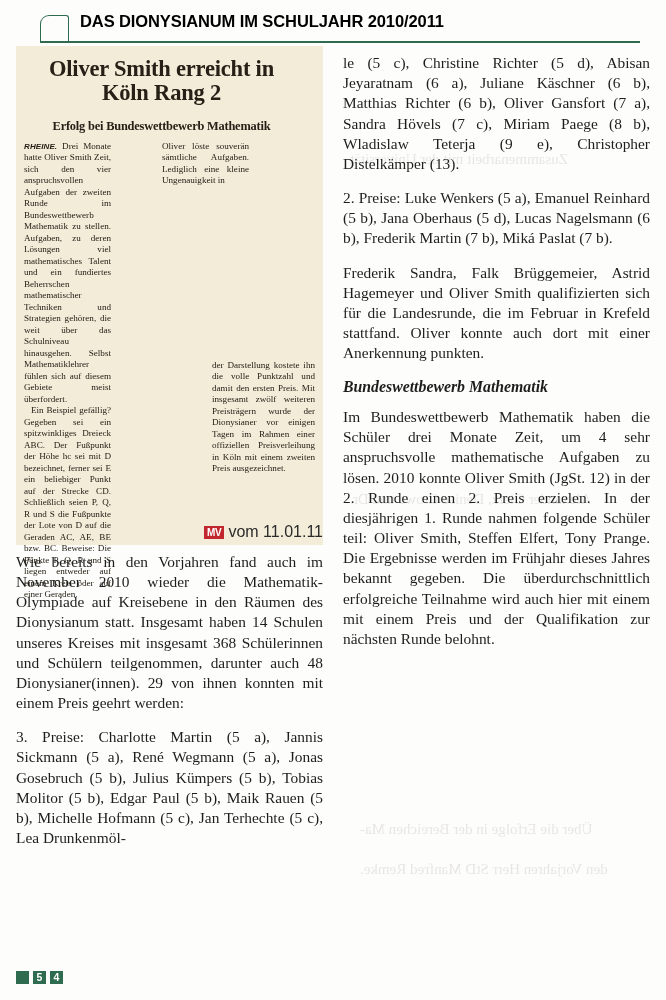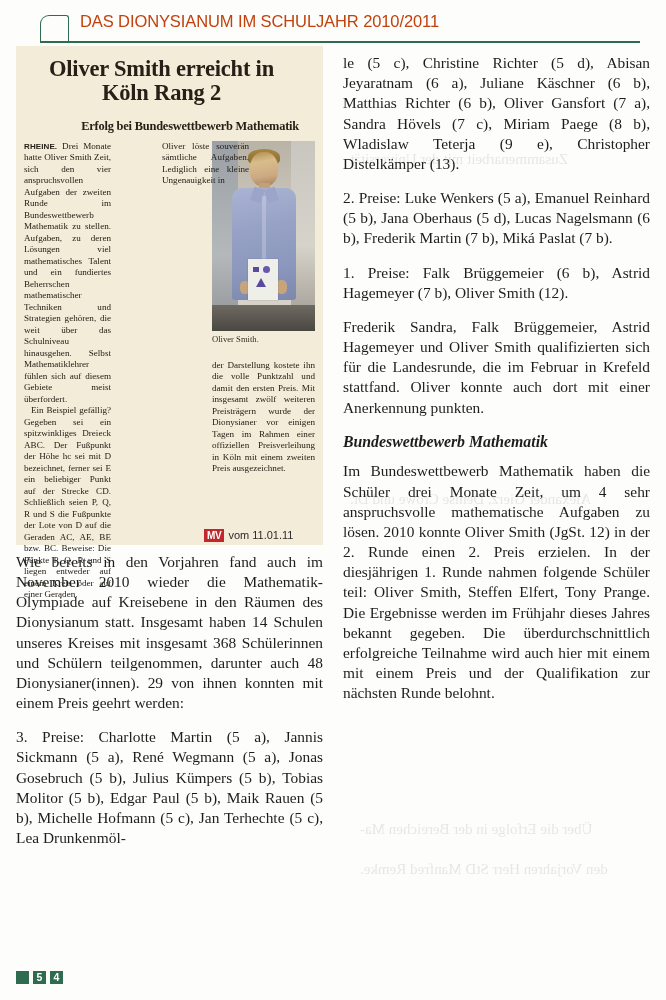"DAS DIONYSIANUM IM SCHULJAHR 2010/2011" .header-title { color: #c2410c -> #000000; font-weight: normal -> bold }
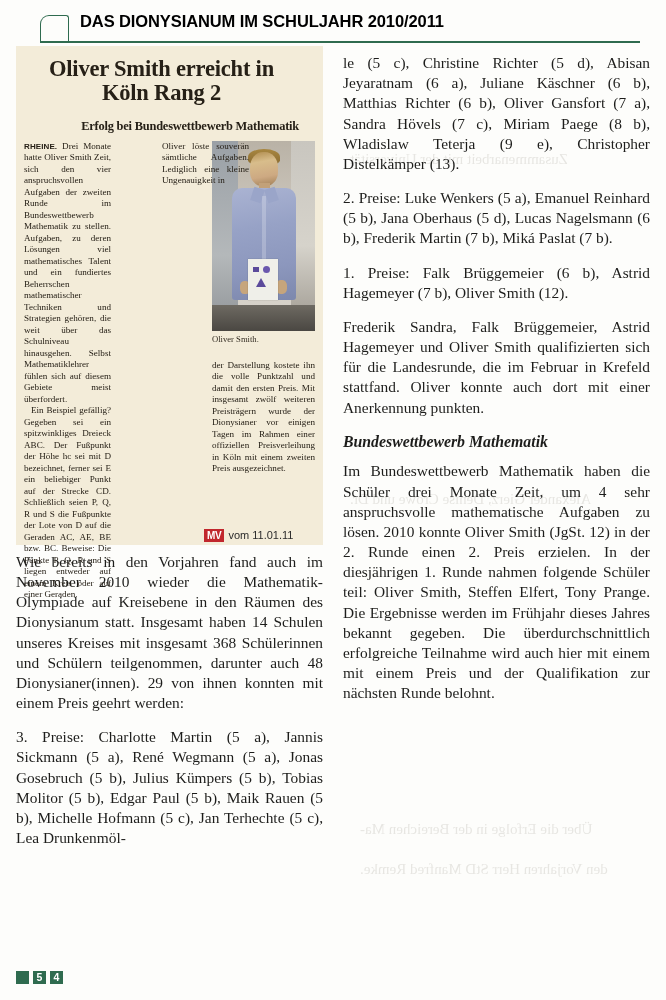"Erfolg bei Bundeswettbewerb Mathematik" .clip-subhead { text-align: right -> center }
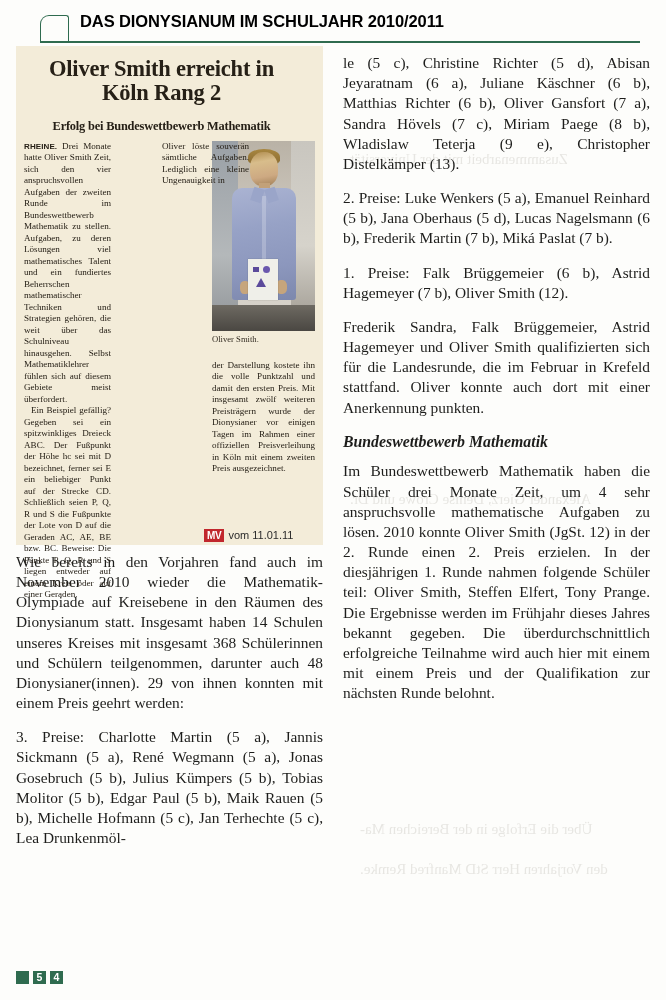"RHEINE." .dateline { font-style: none -> italic }
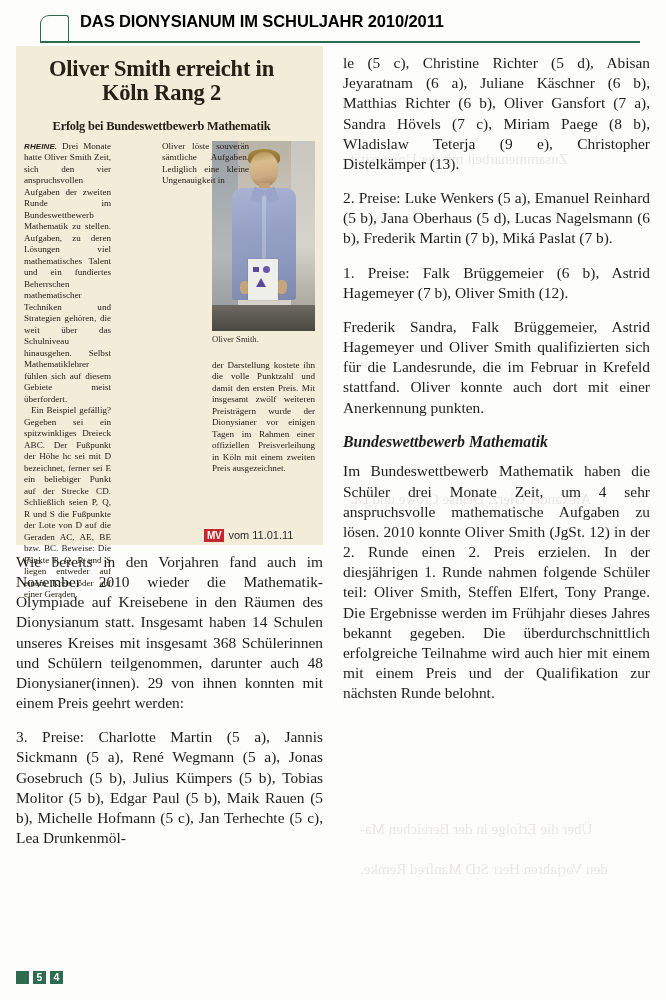"1. Preise: Falk Brüggemeier (6" p { html: <p>1. Preise: Falk Brüggemeier (6 b), Astrid Hagemeyer (7 b), Oliver Smith (12).</p> -> none }
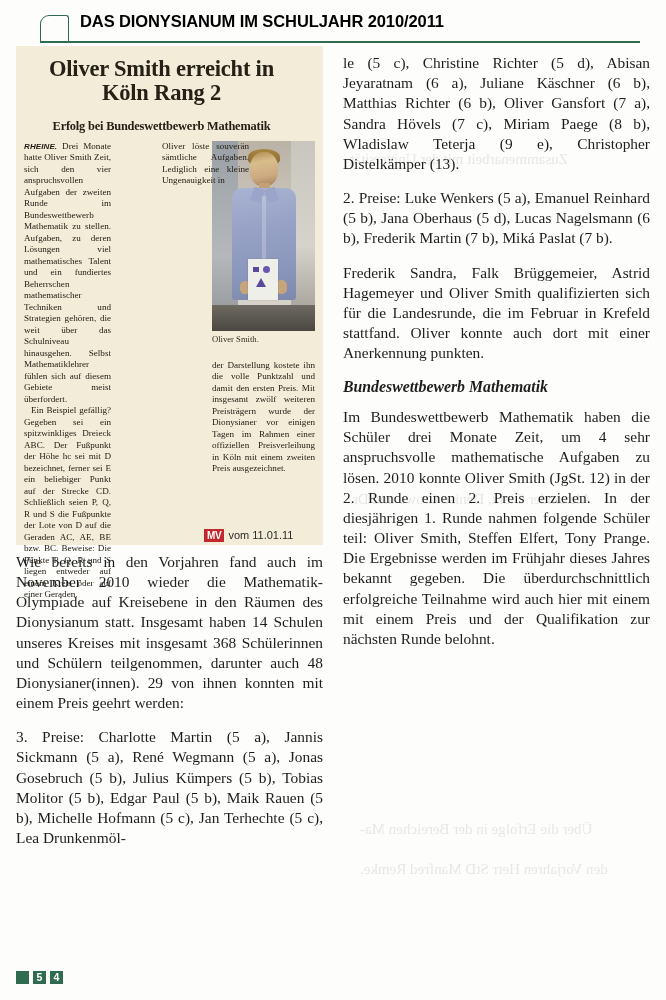"Oliver Smith." div.photo-wrap { html: <div> <div> <div></div> <div></div> <div></div> <div></div> <div></div> <div></div> <div></div> <div></div> <div></div> <div></div> <div></div> <div></div> <div> <div></div> <div></div> <div></div> </div> </div> <div>Oliver Smith.</div> </div> -> none }
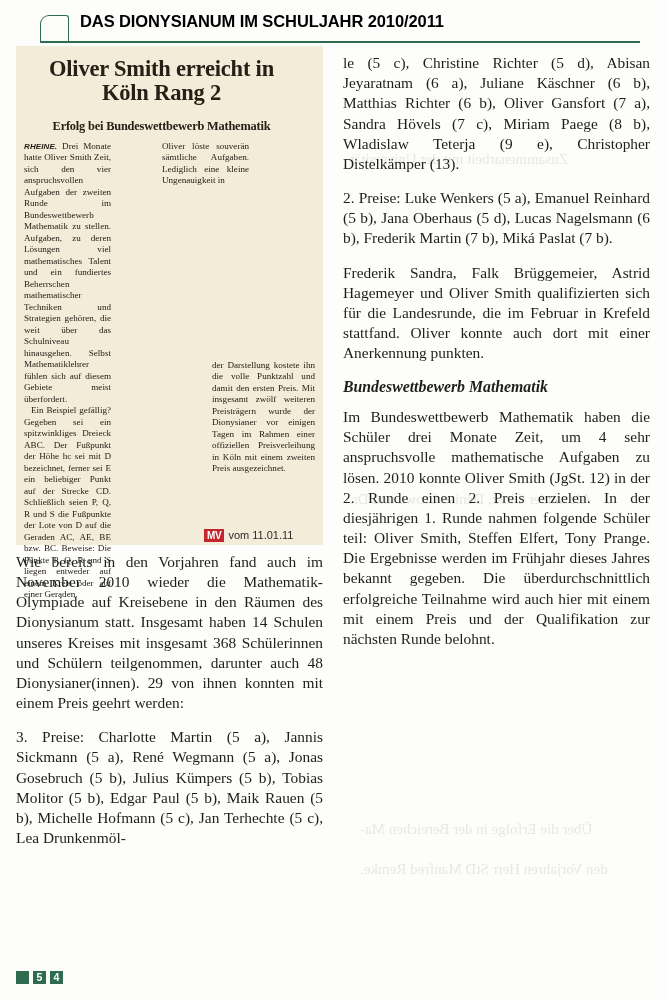"vom 11.01.11" .mv-date { font-size: 11px -> 16px }
